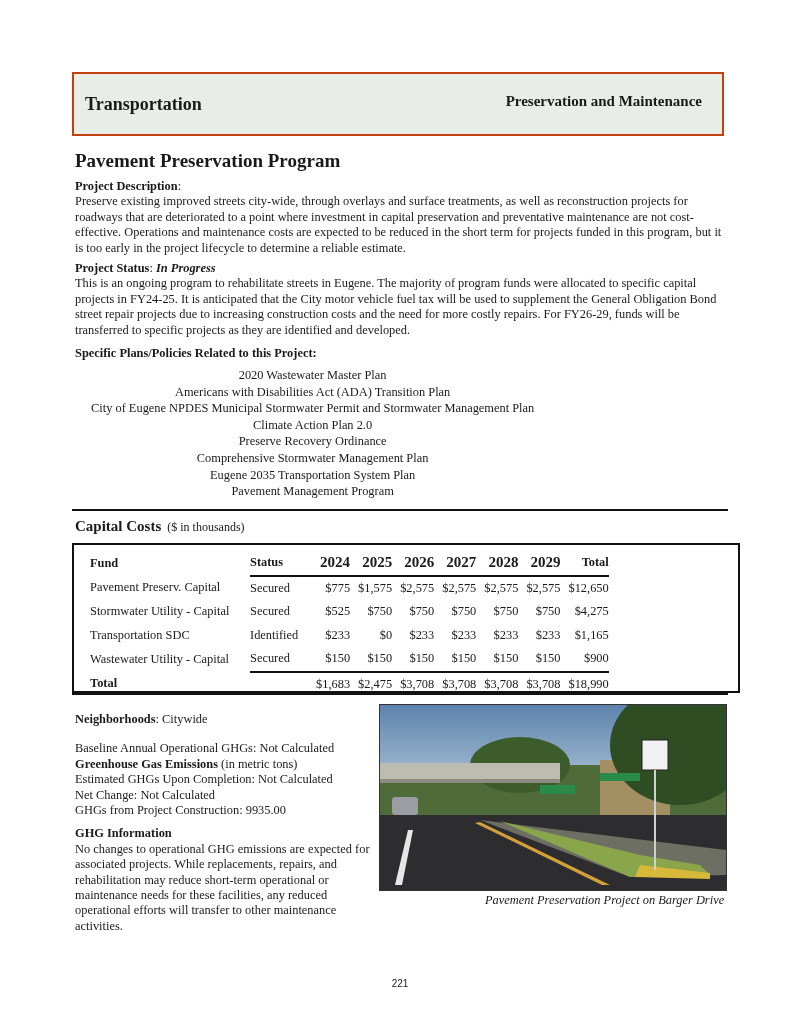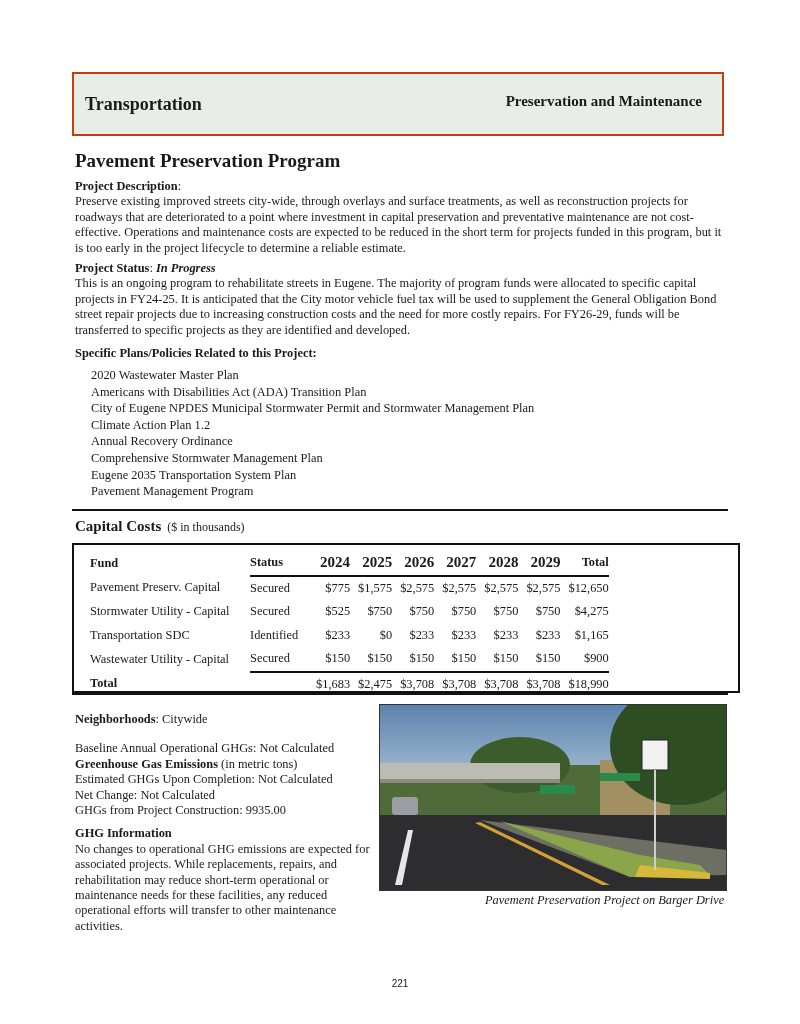"2020 Wastewater Master Plan" .plans div { text-align: none -> center }
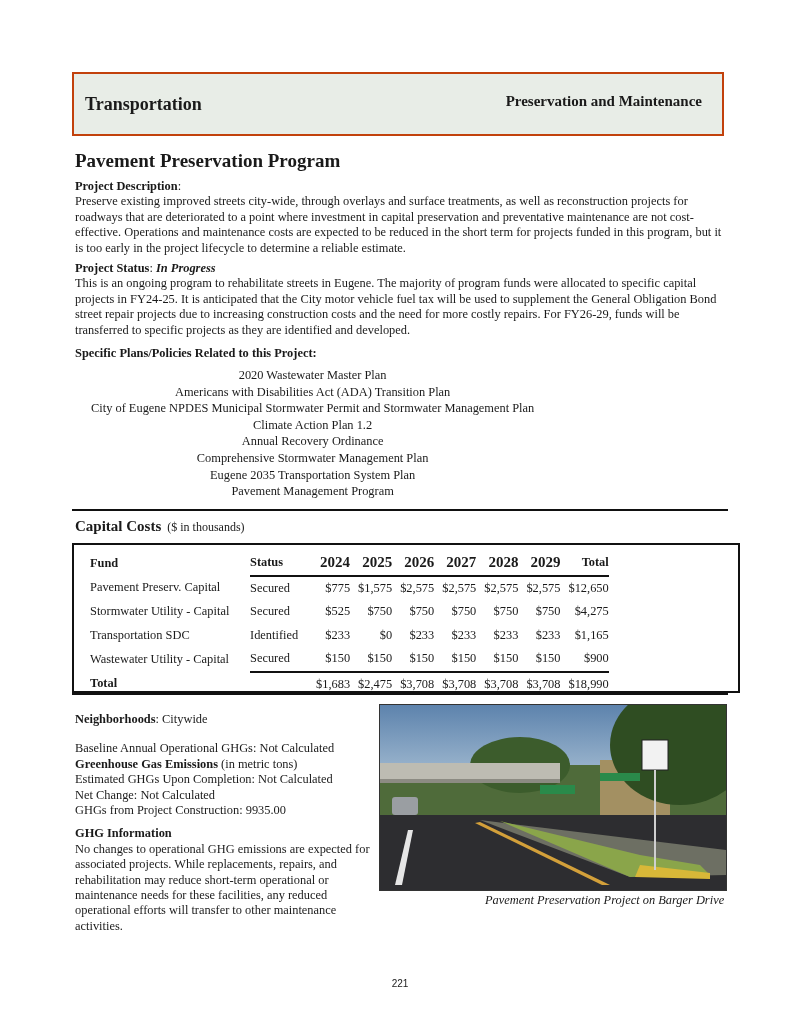"Climate Action Plan 1.2" div { text: 1.2 -> 2.0 }
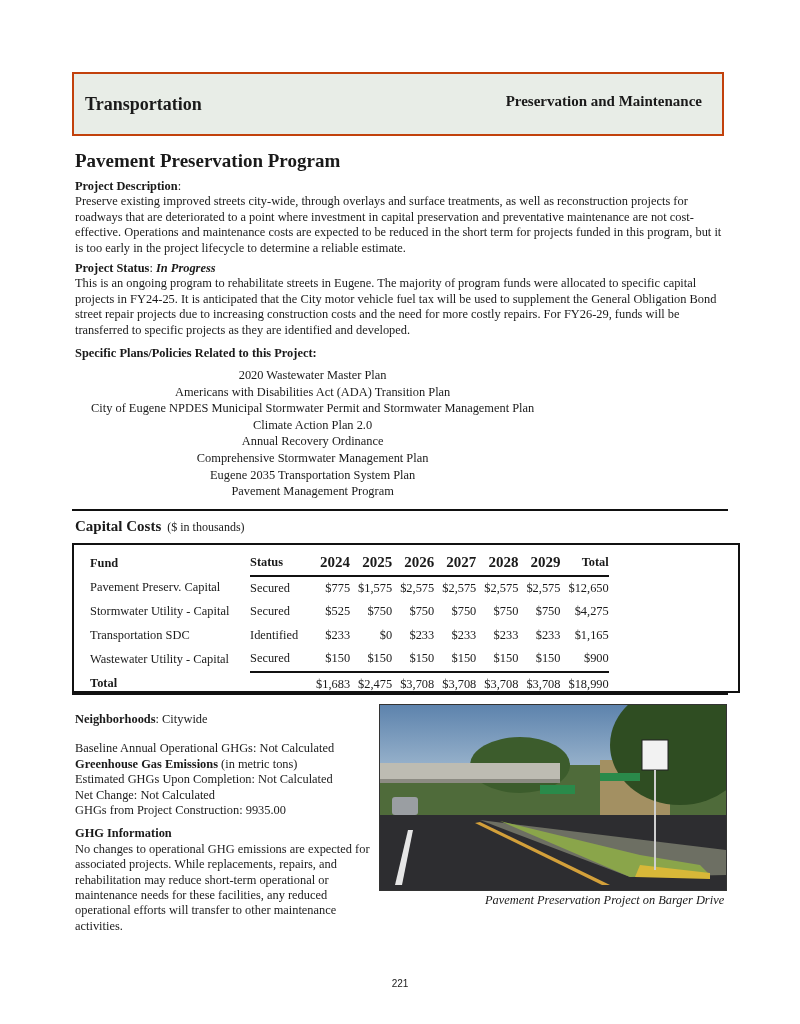"Annual Recovery Ordinance" div { text: Annual -> Preserve }
